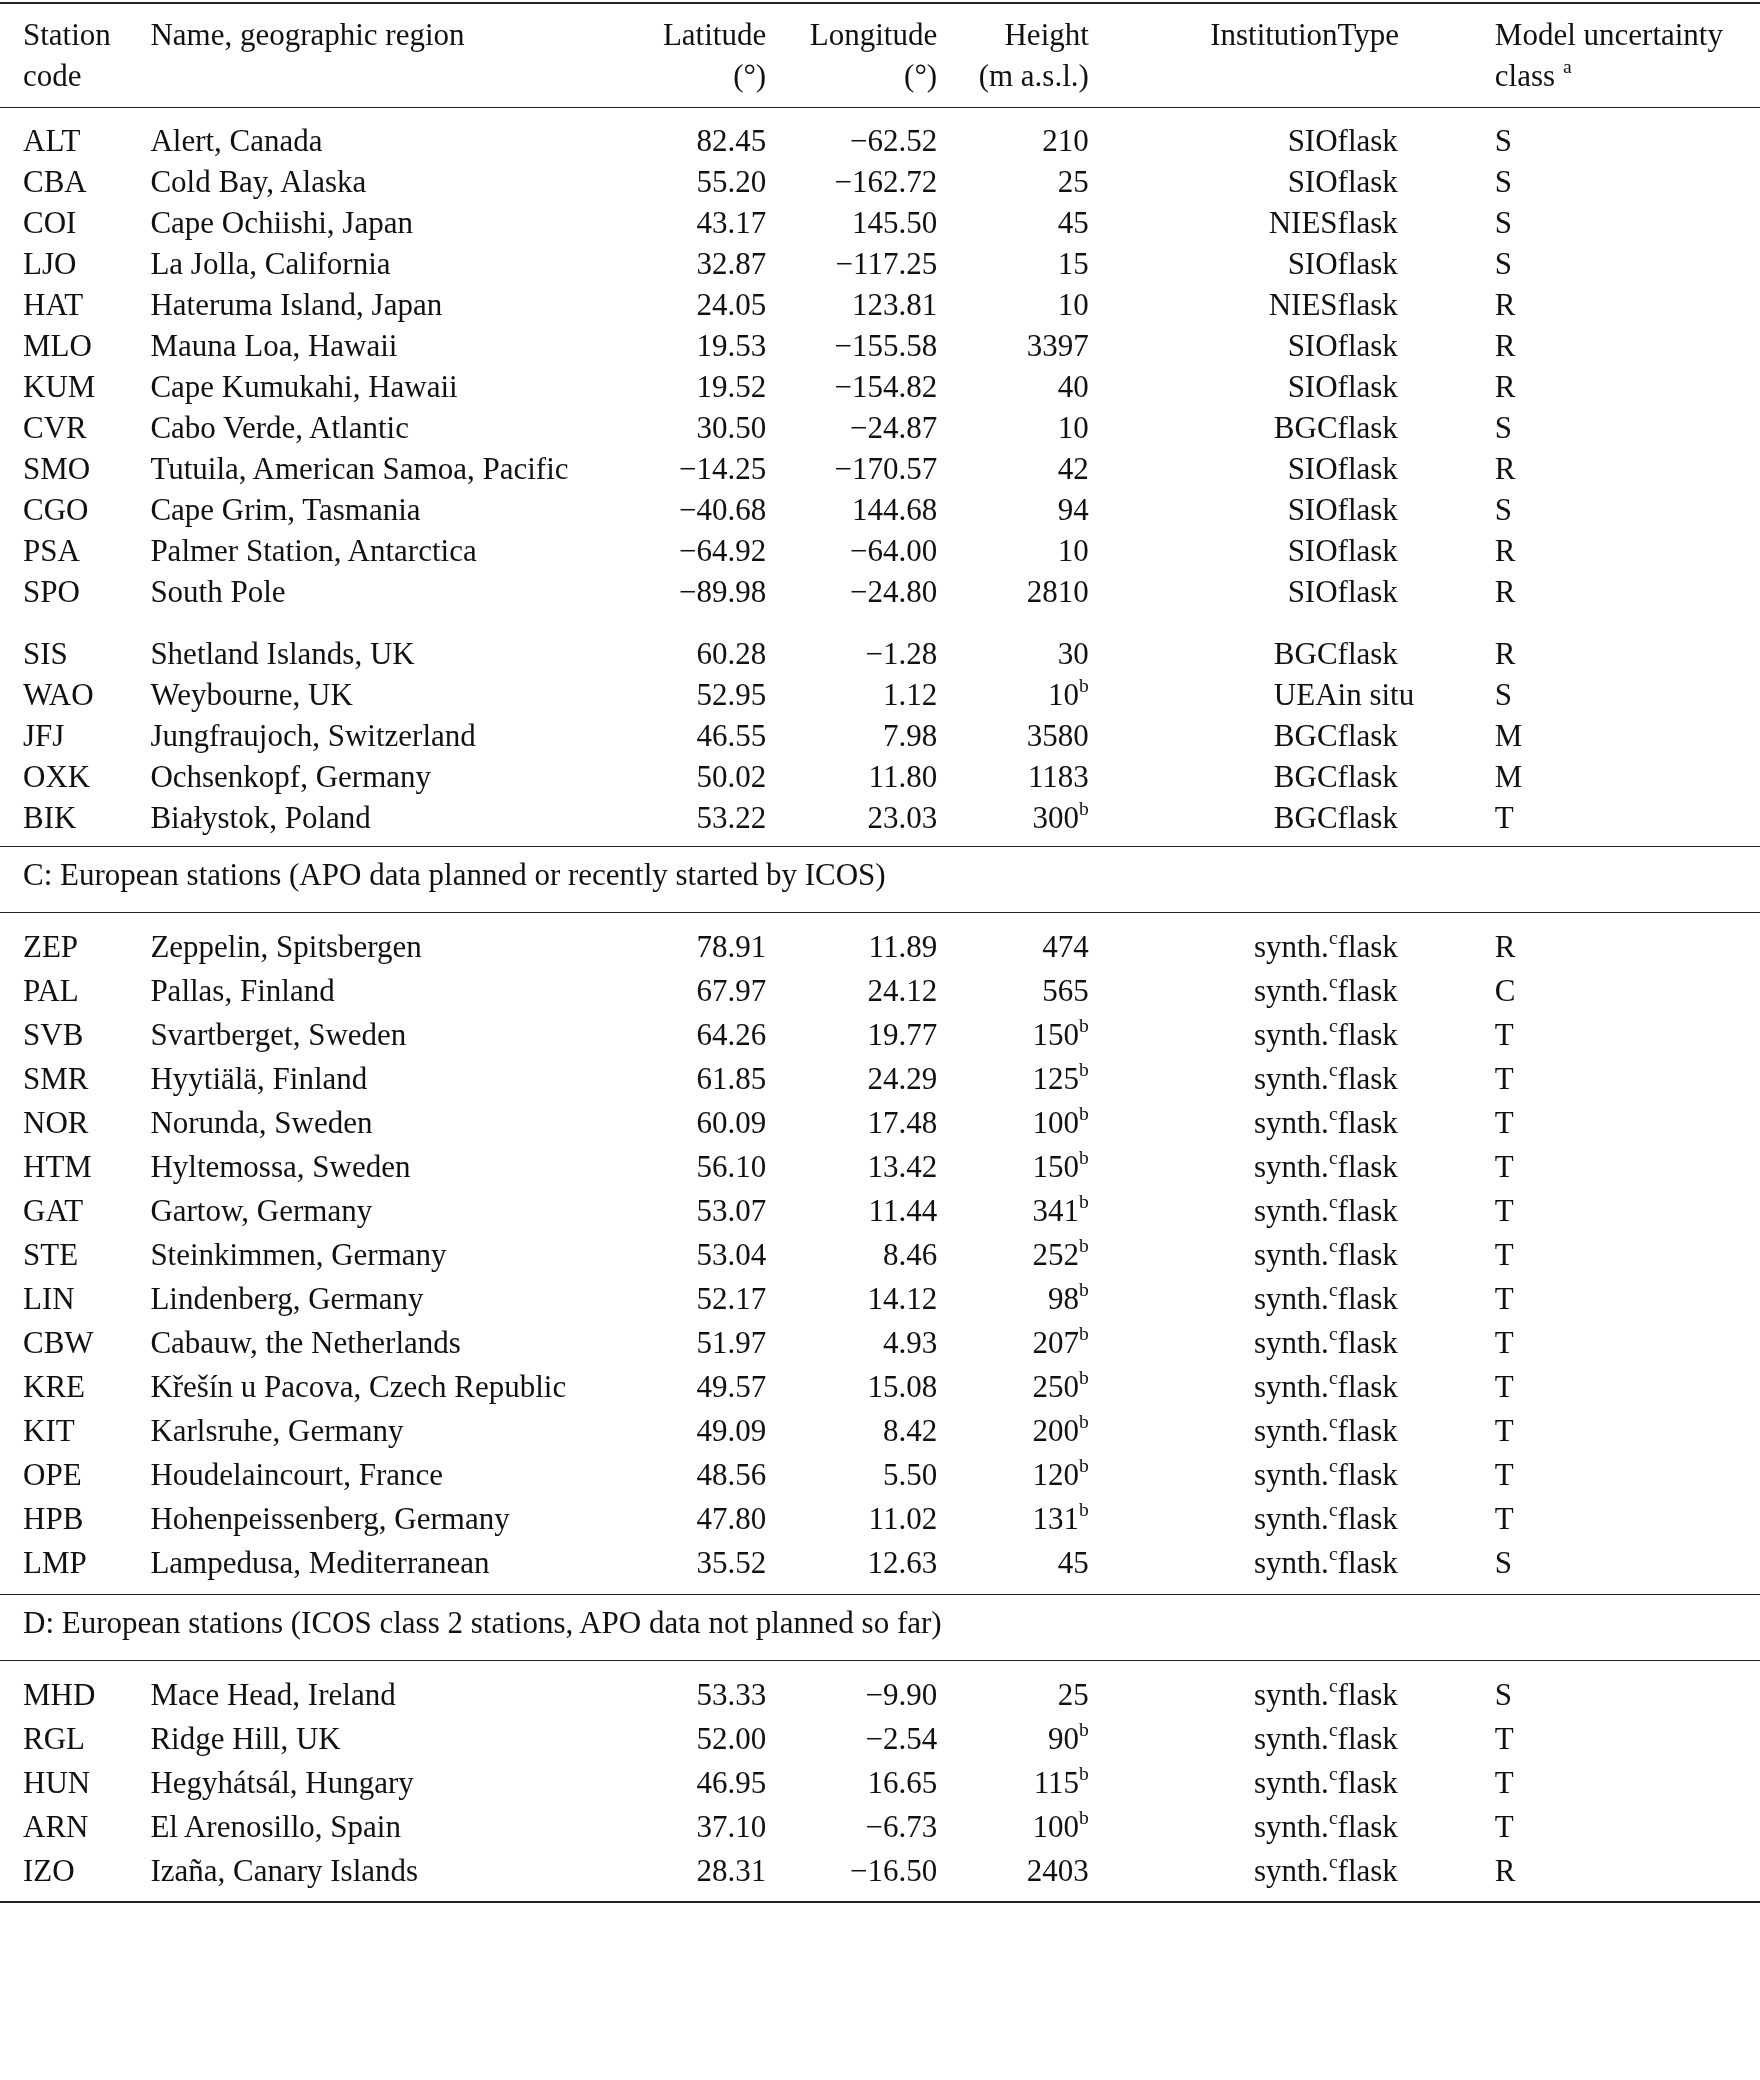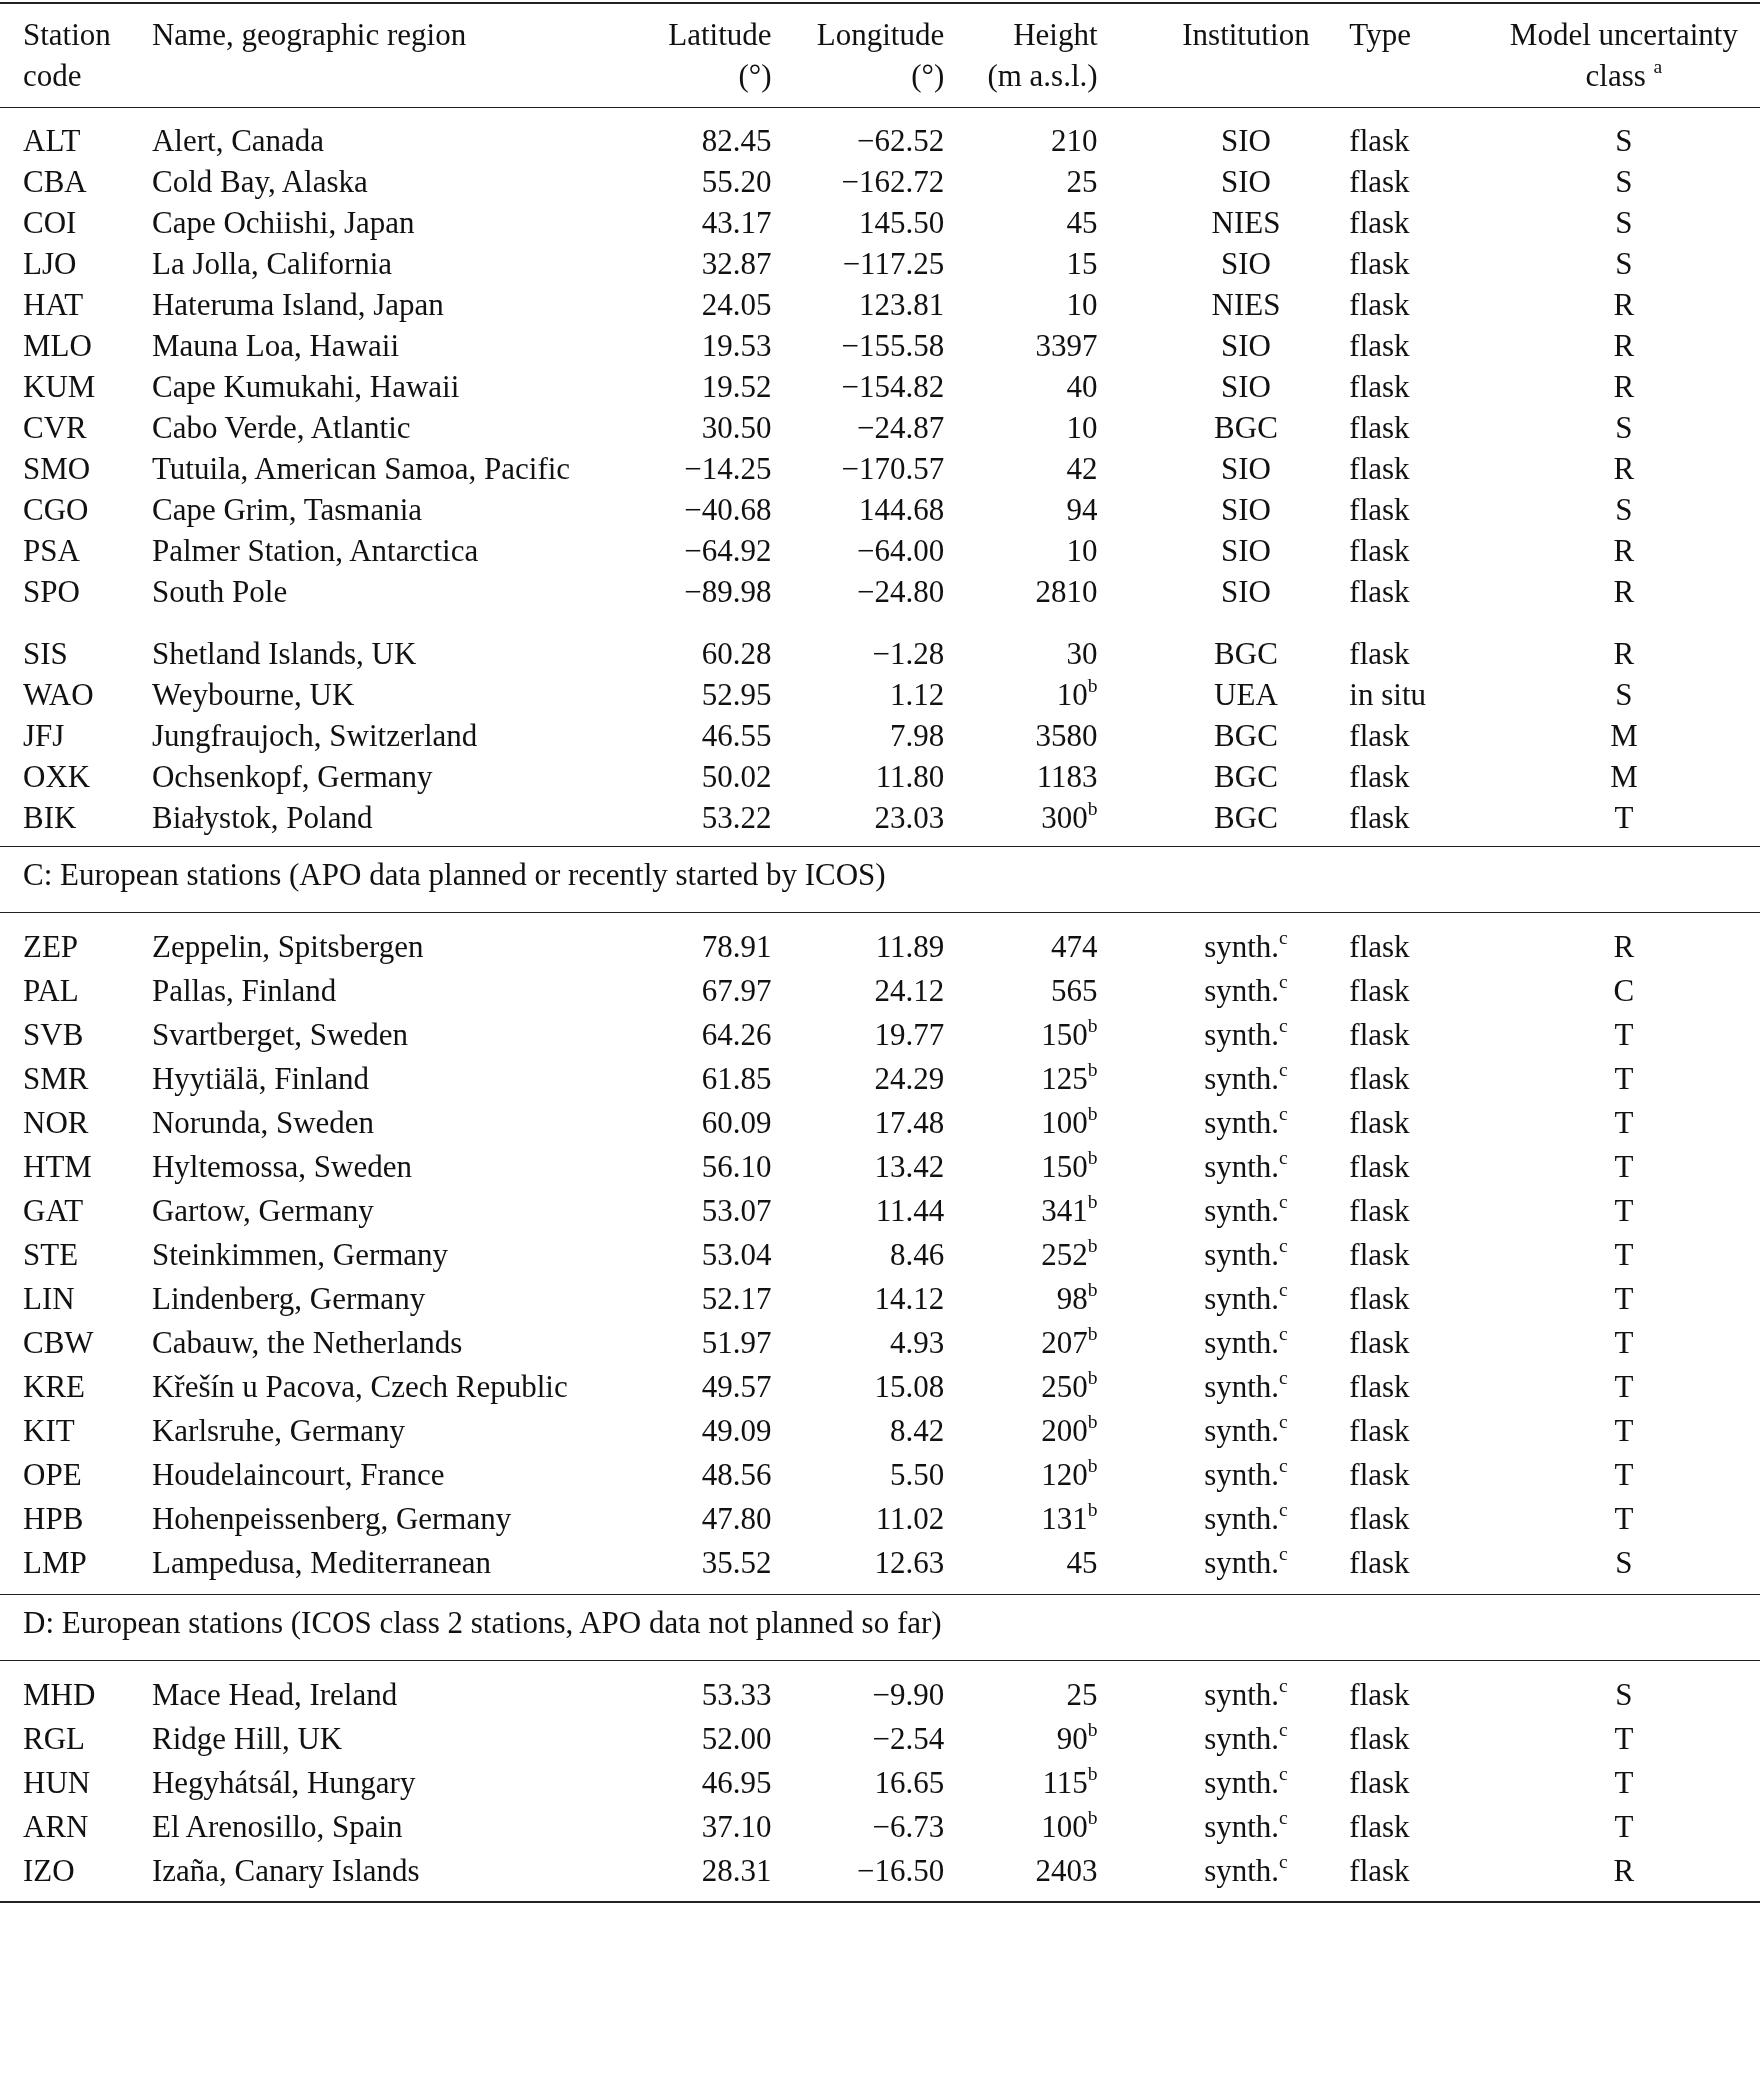"Institution" .c-inst { text-align: center -> right }
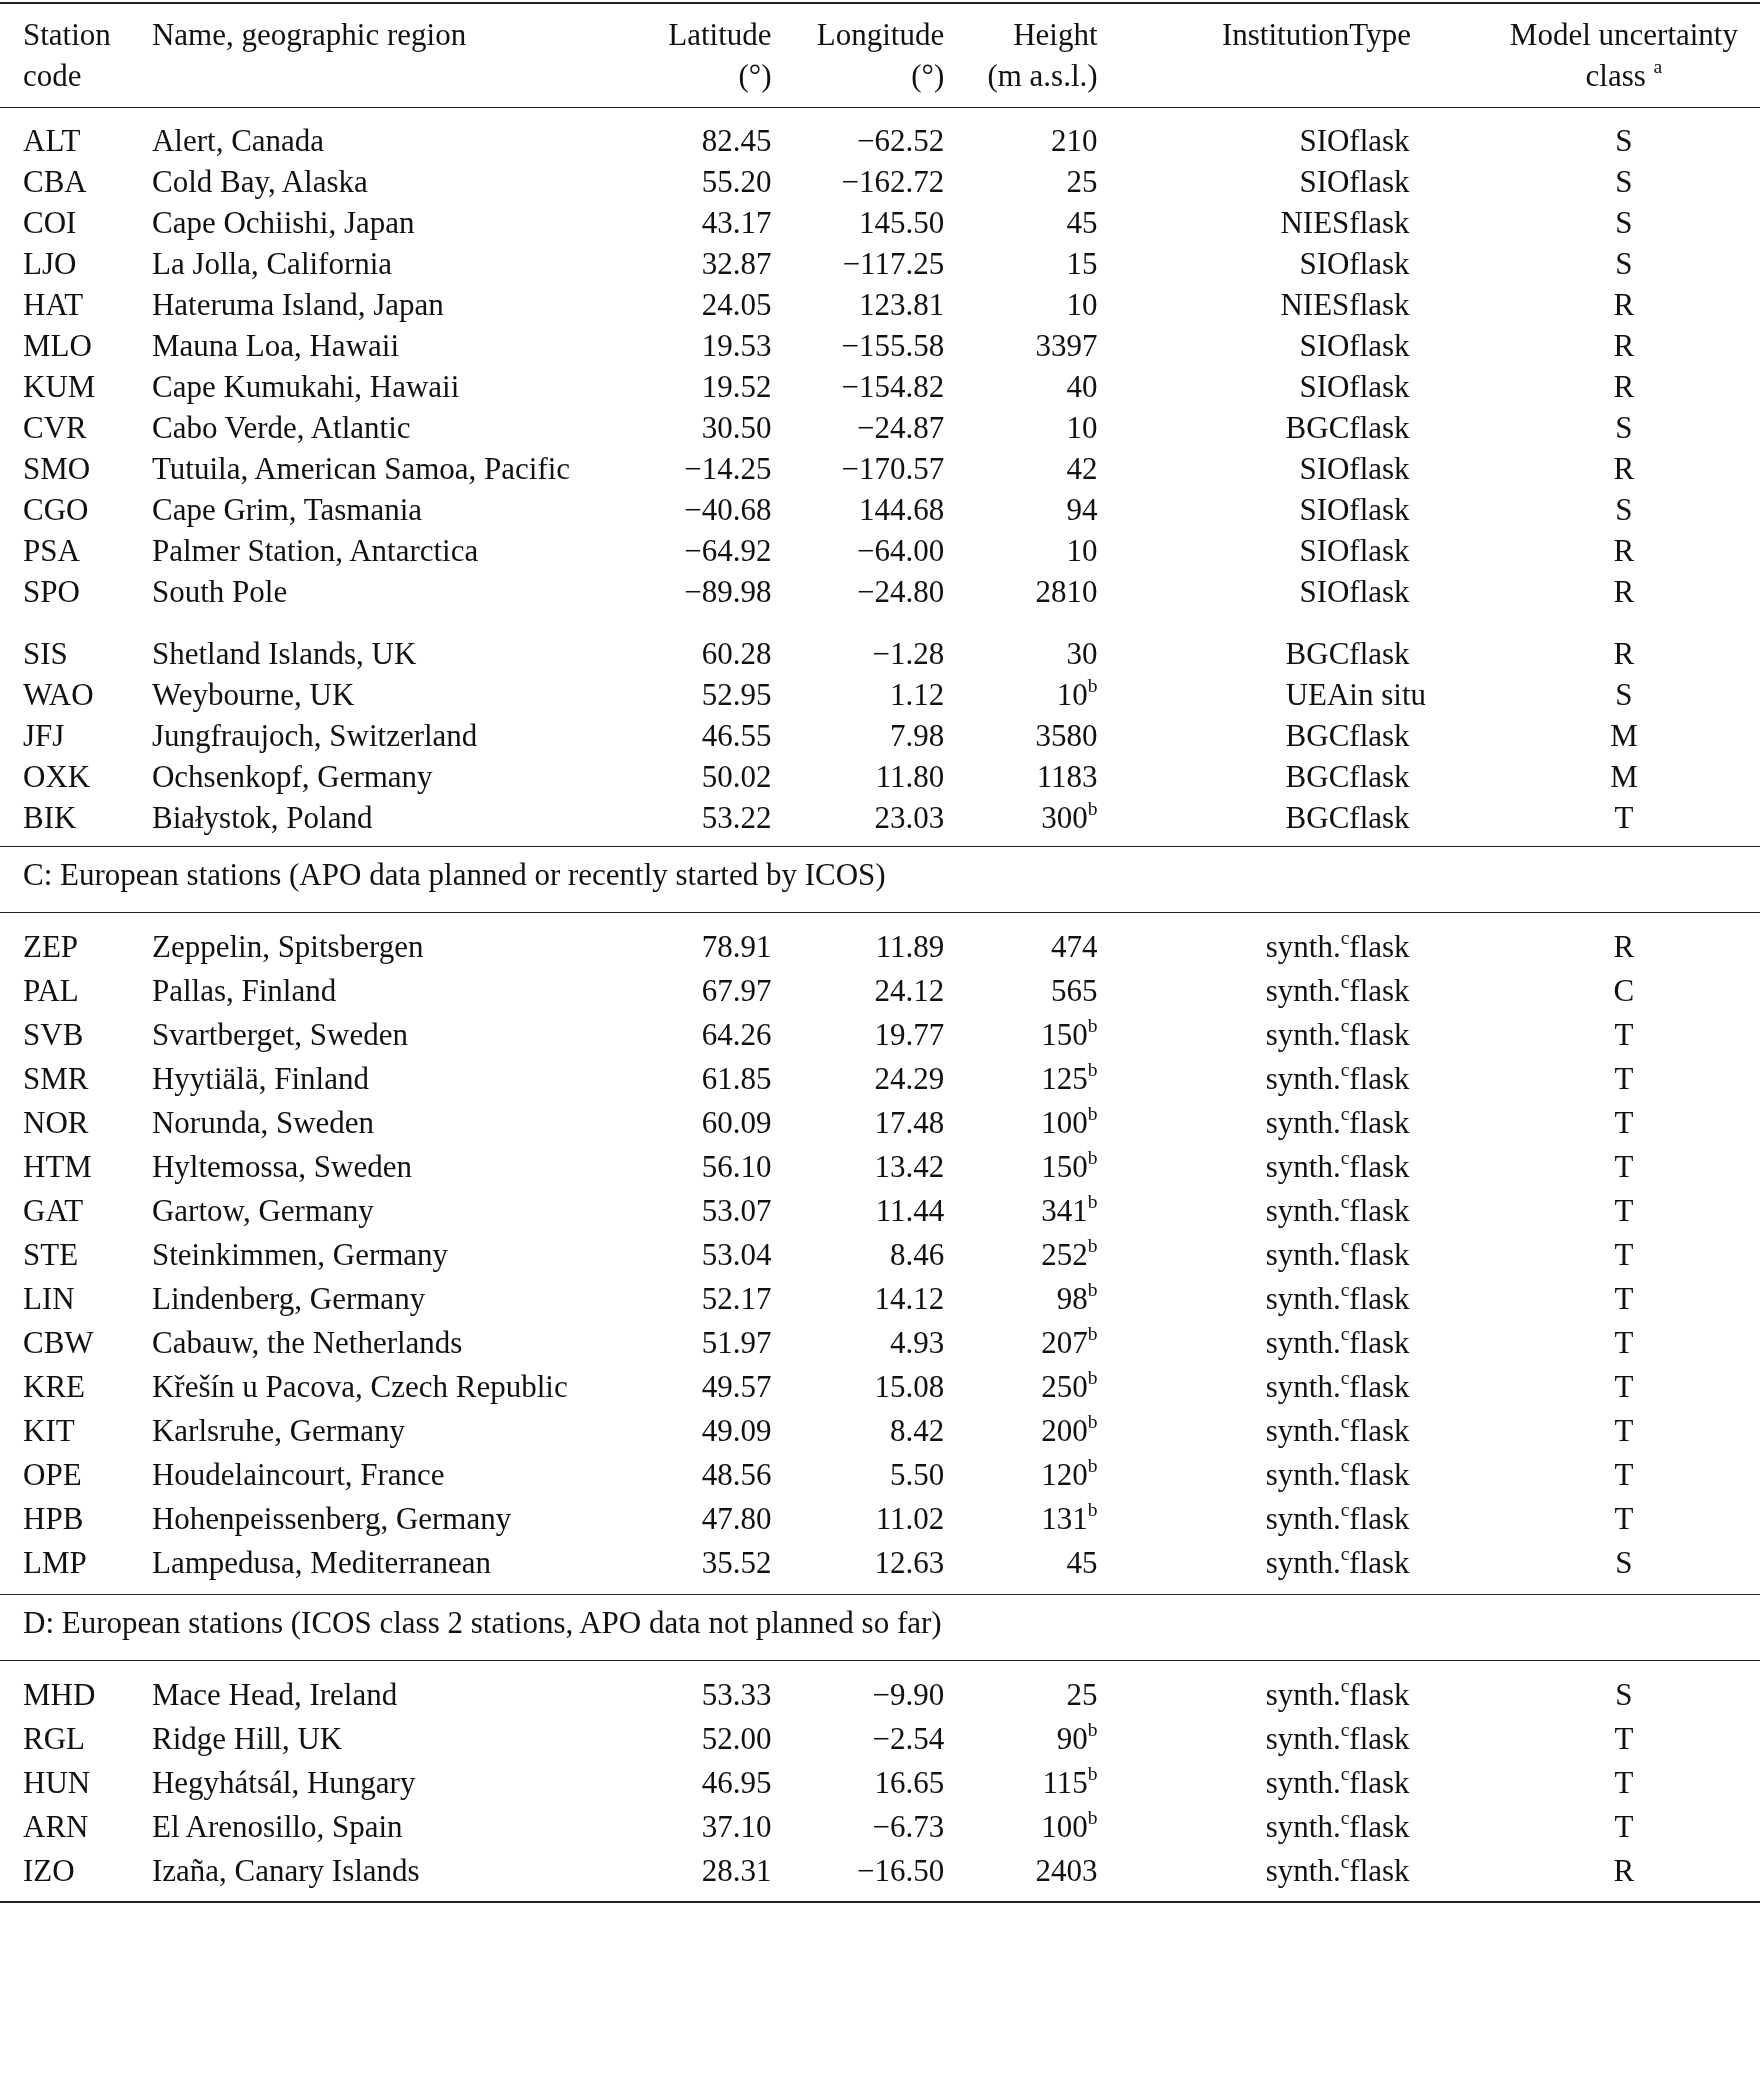"Model uncertainty" .c-cls { padding-right: 23px -> 38px; text-align: center -> left }
